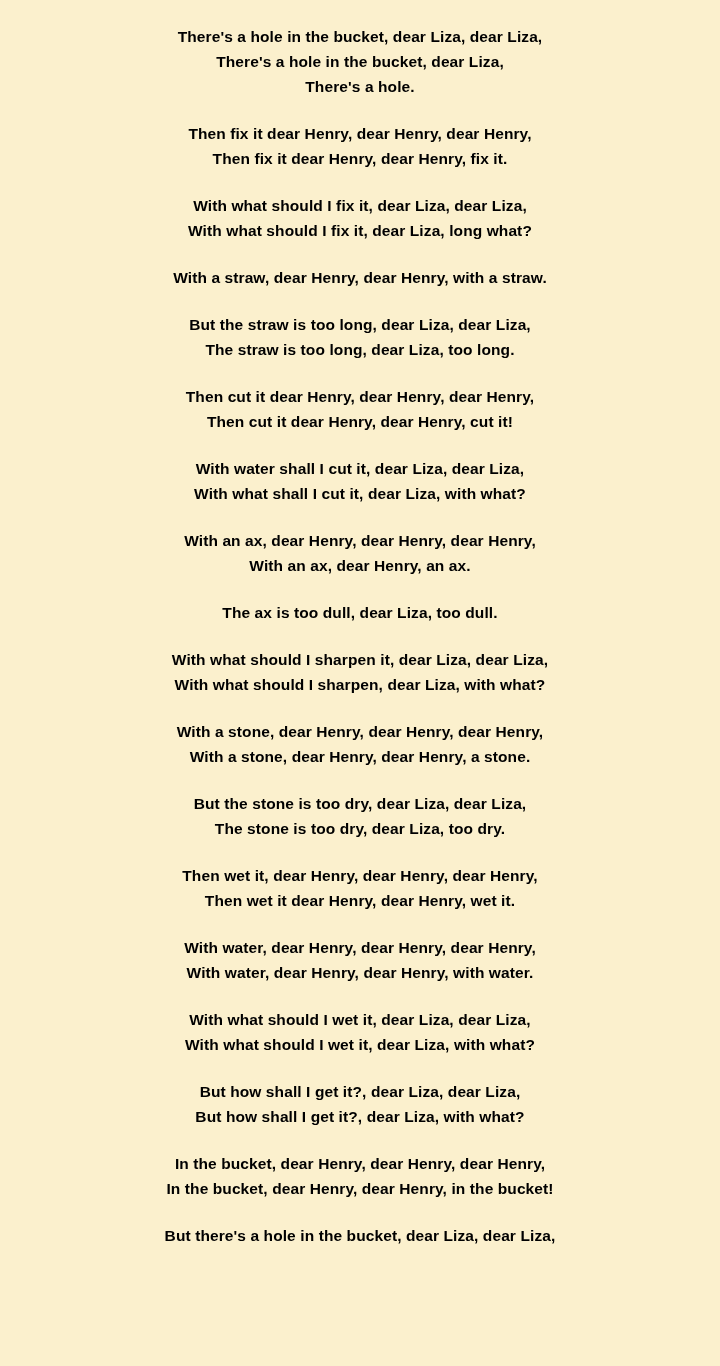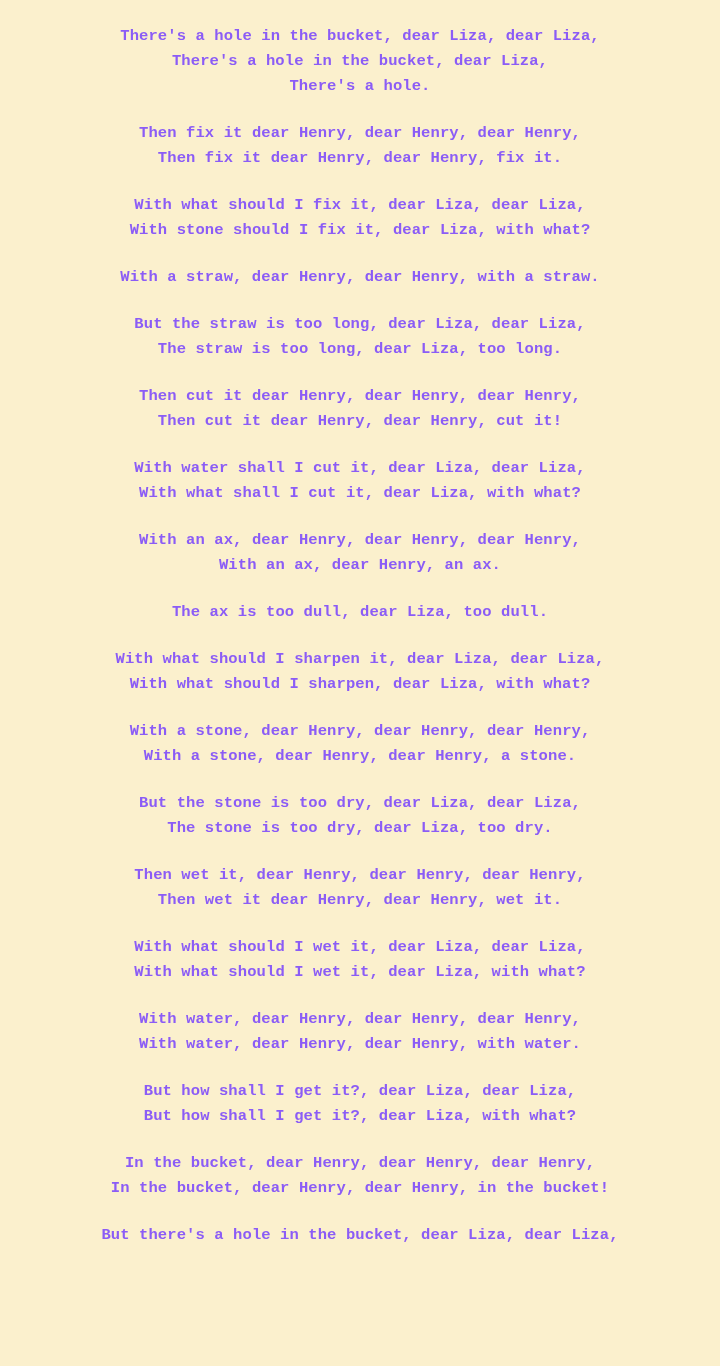"There's a hole in the" .line { color: #8b5cf6 -> #000000; font-family: Liberation Mono, monospace -> none }
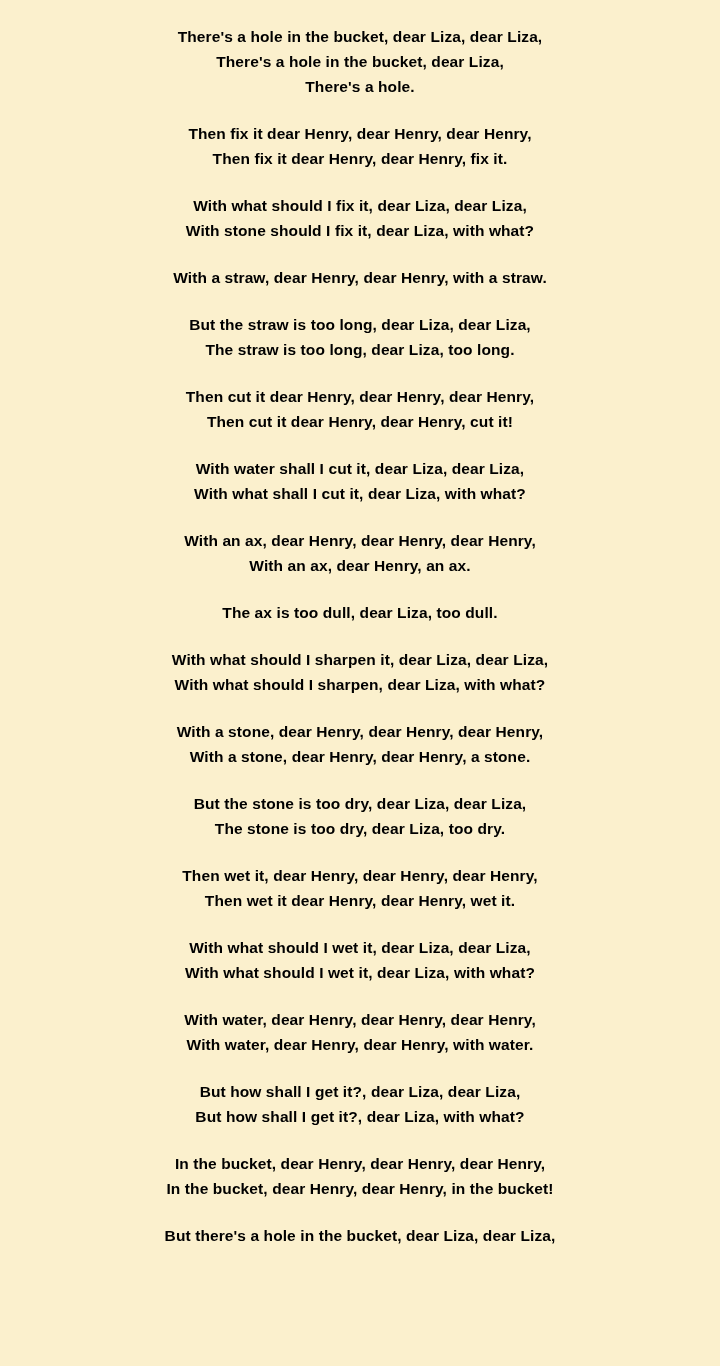"With stone should I fix" div.line { text: stone should I fix it, dear Liza, with -> what should I fix it, dear Liza, long }
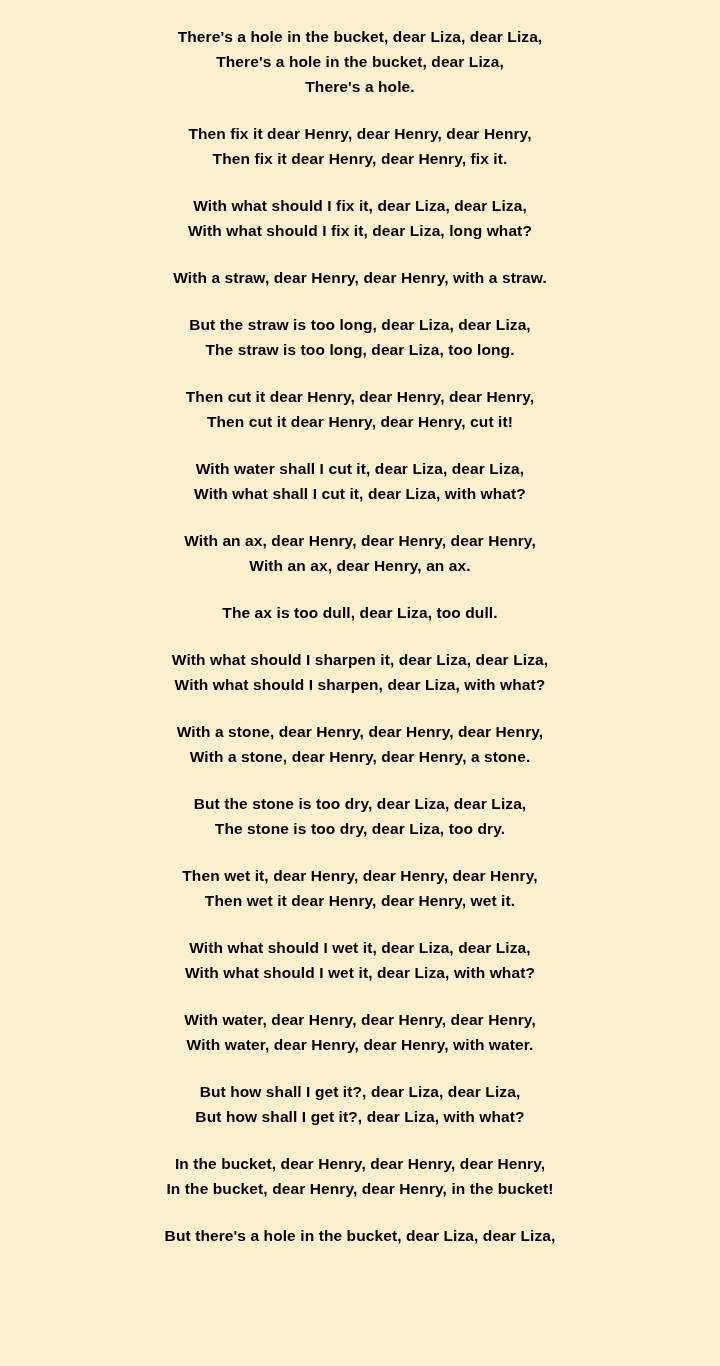"With what should I wet" div.stanza { order: before "With water, dear Henry, dear" -> after "With water, dear Henry, dear" }
